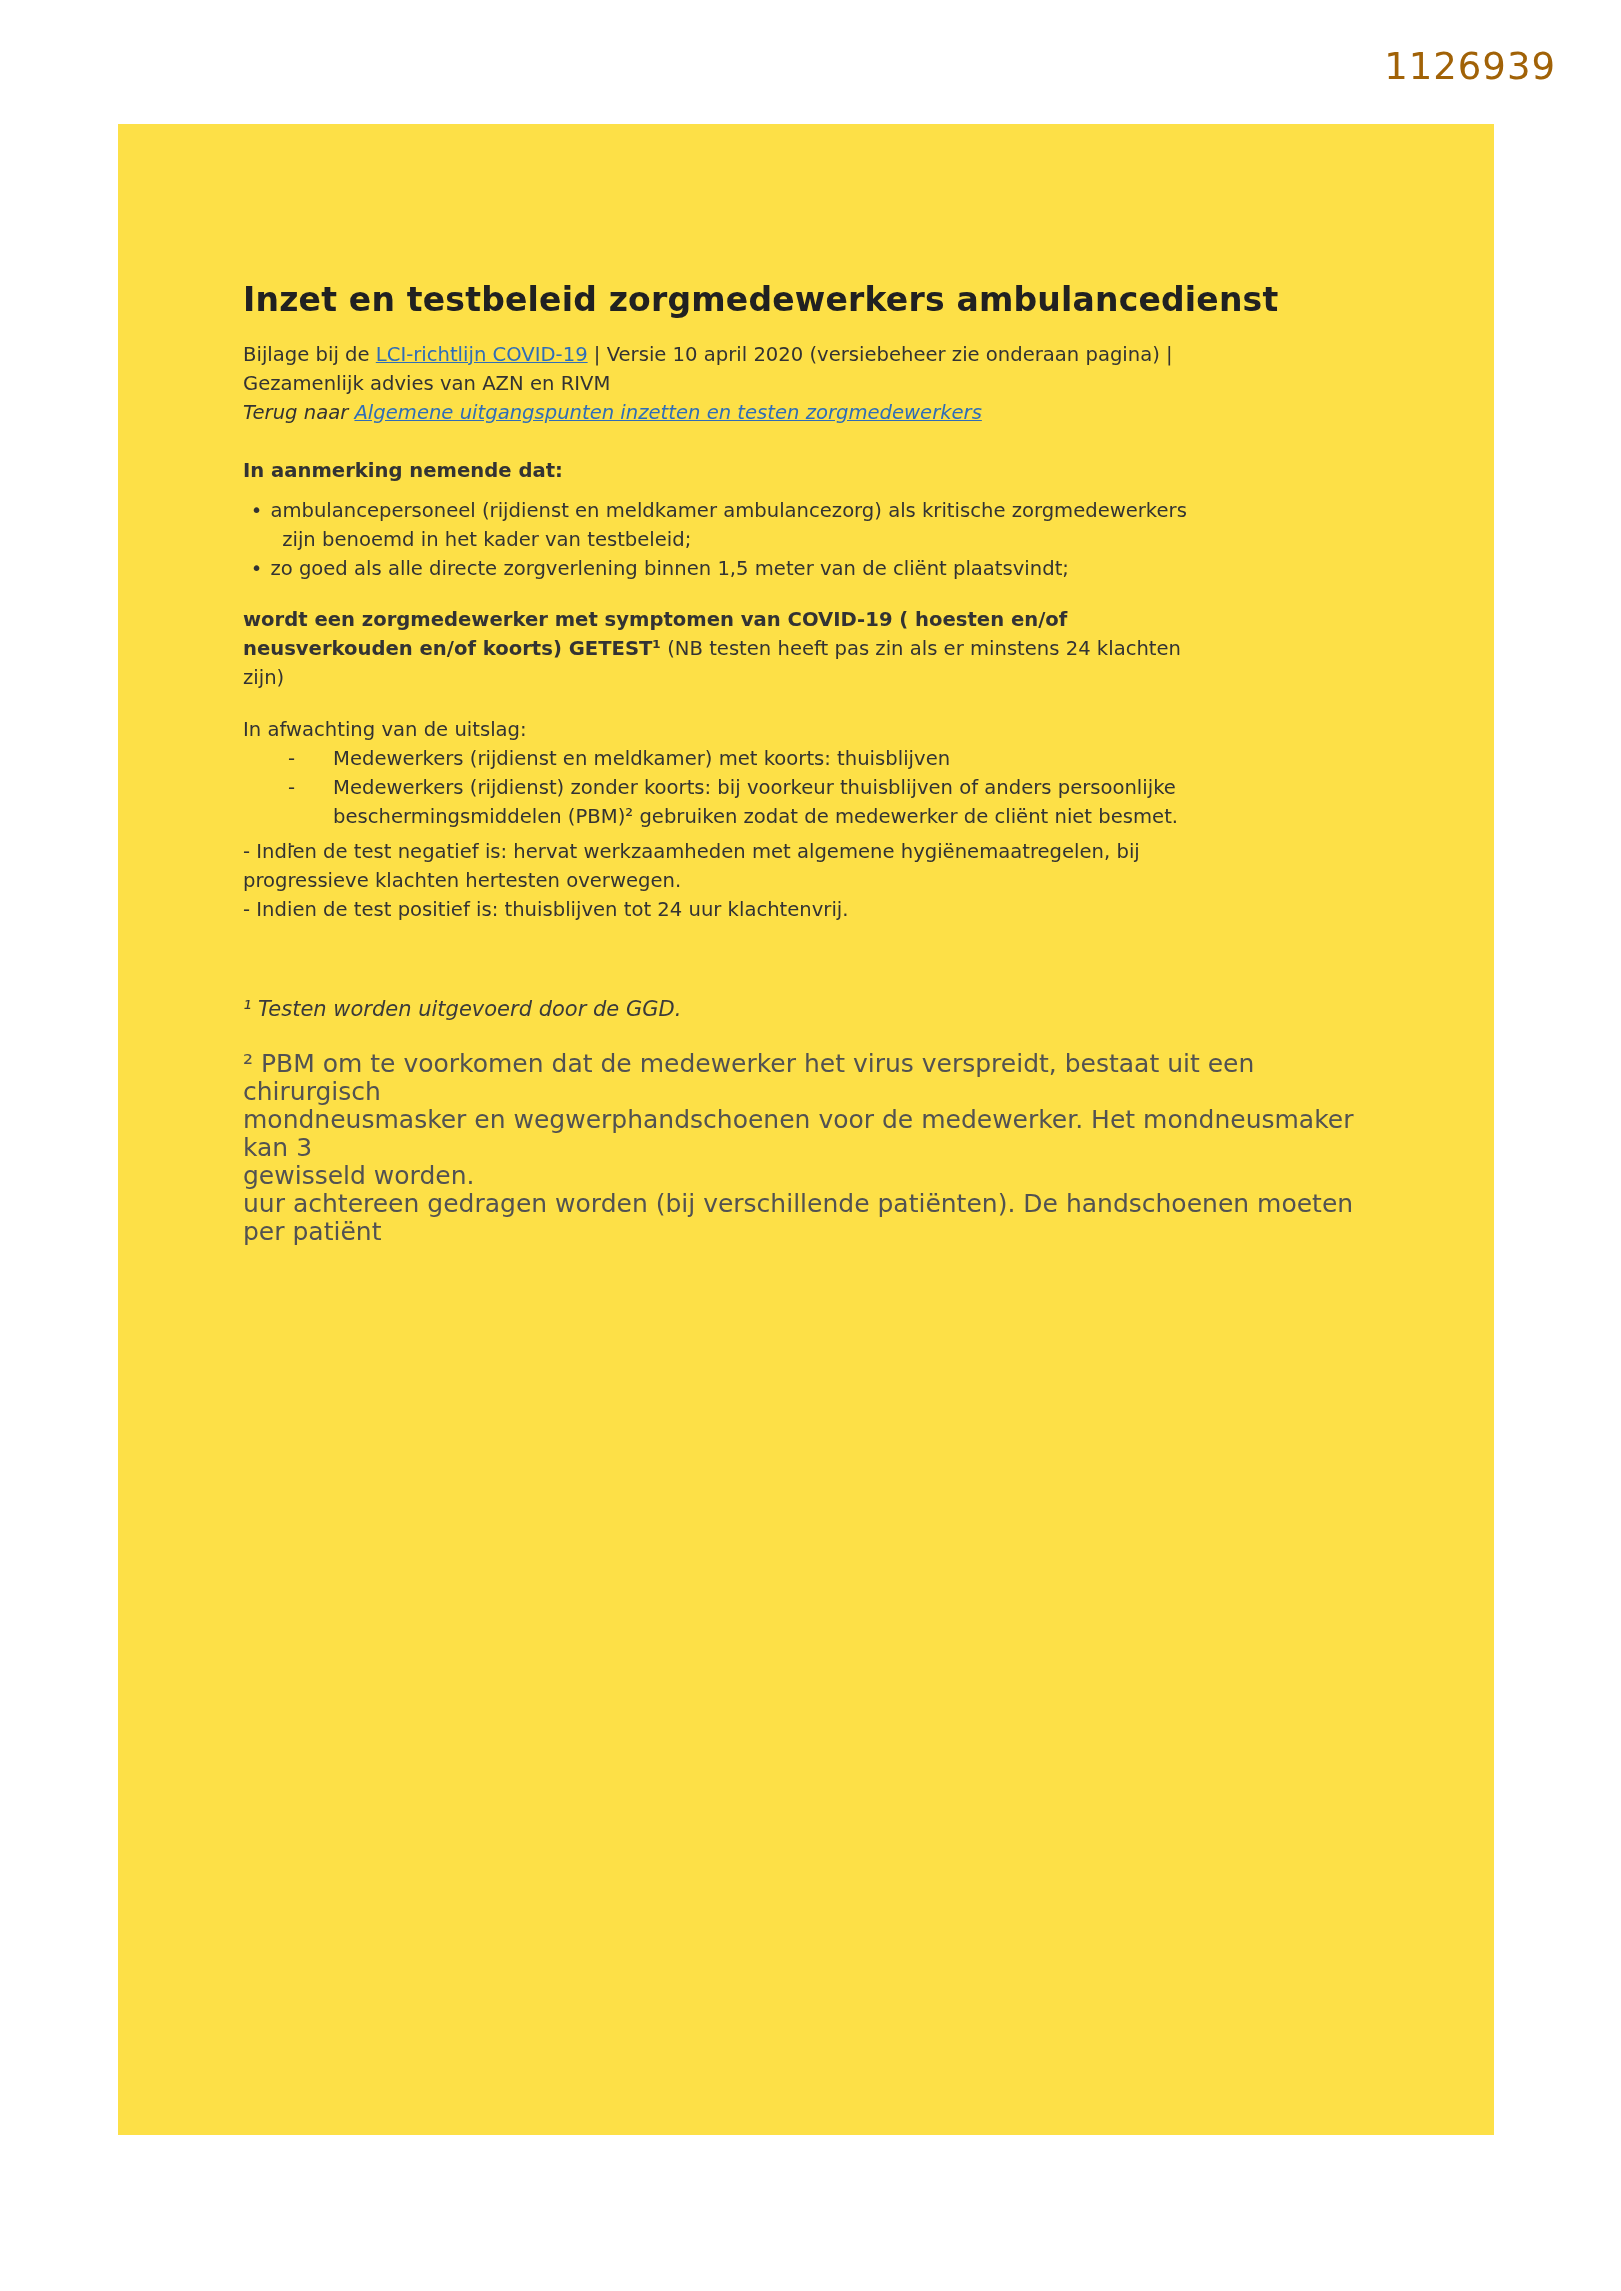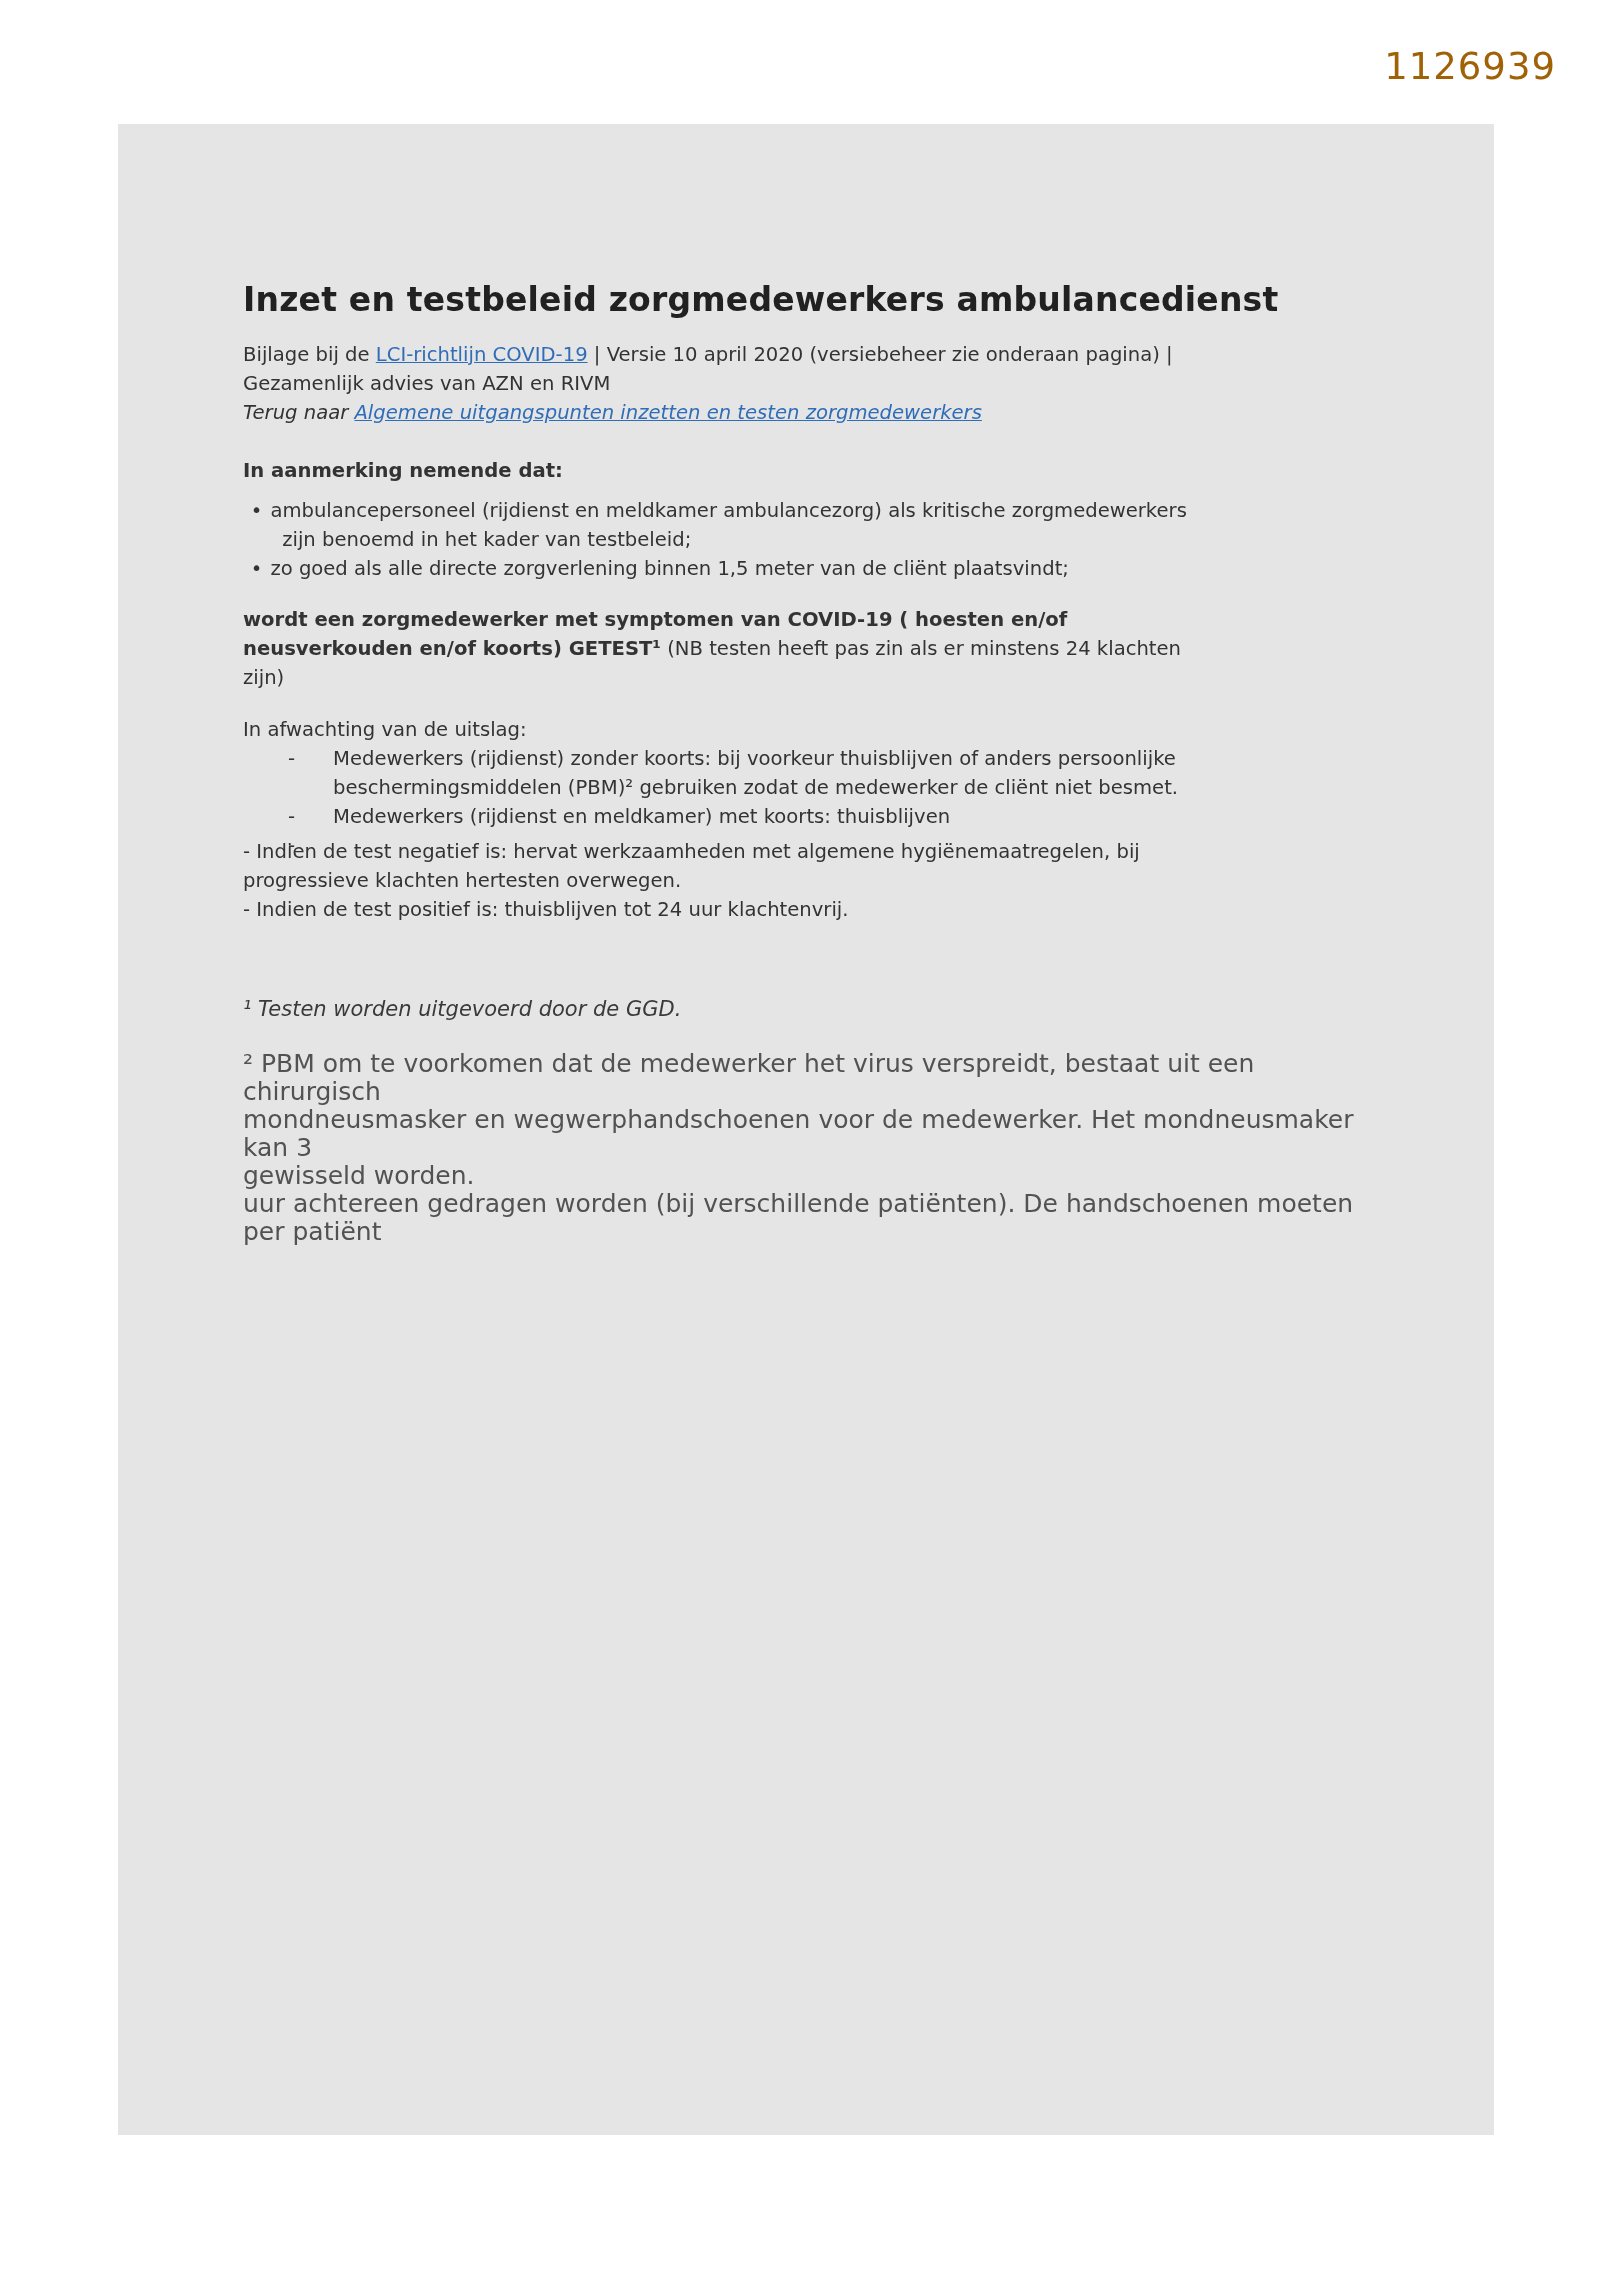"Inzet en testbeleid zorgmedewerkers" .page { background: #e5e5e5 -> #fde047 }
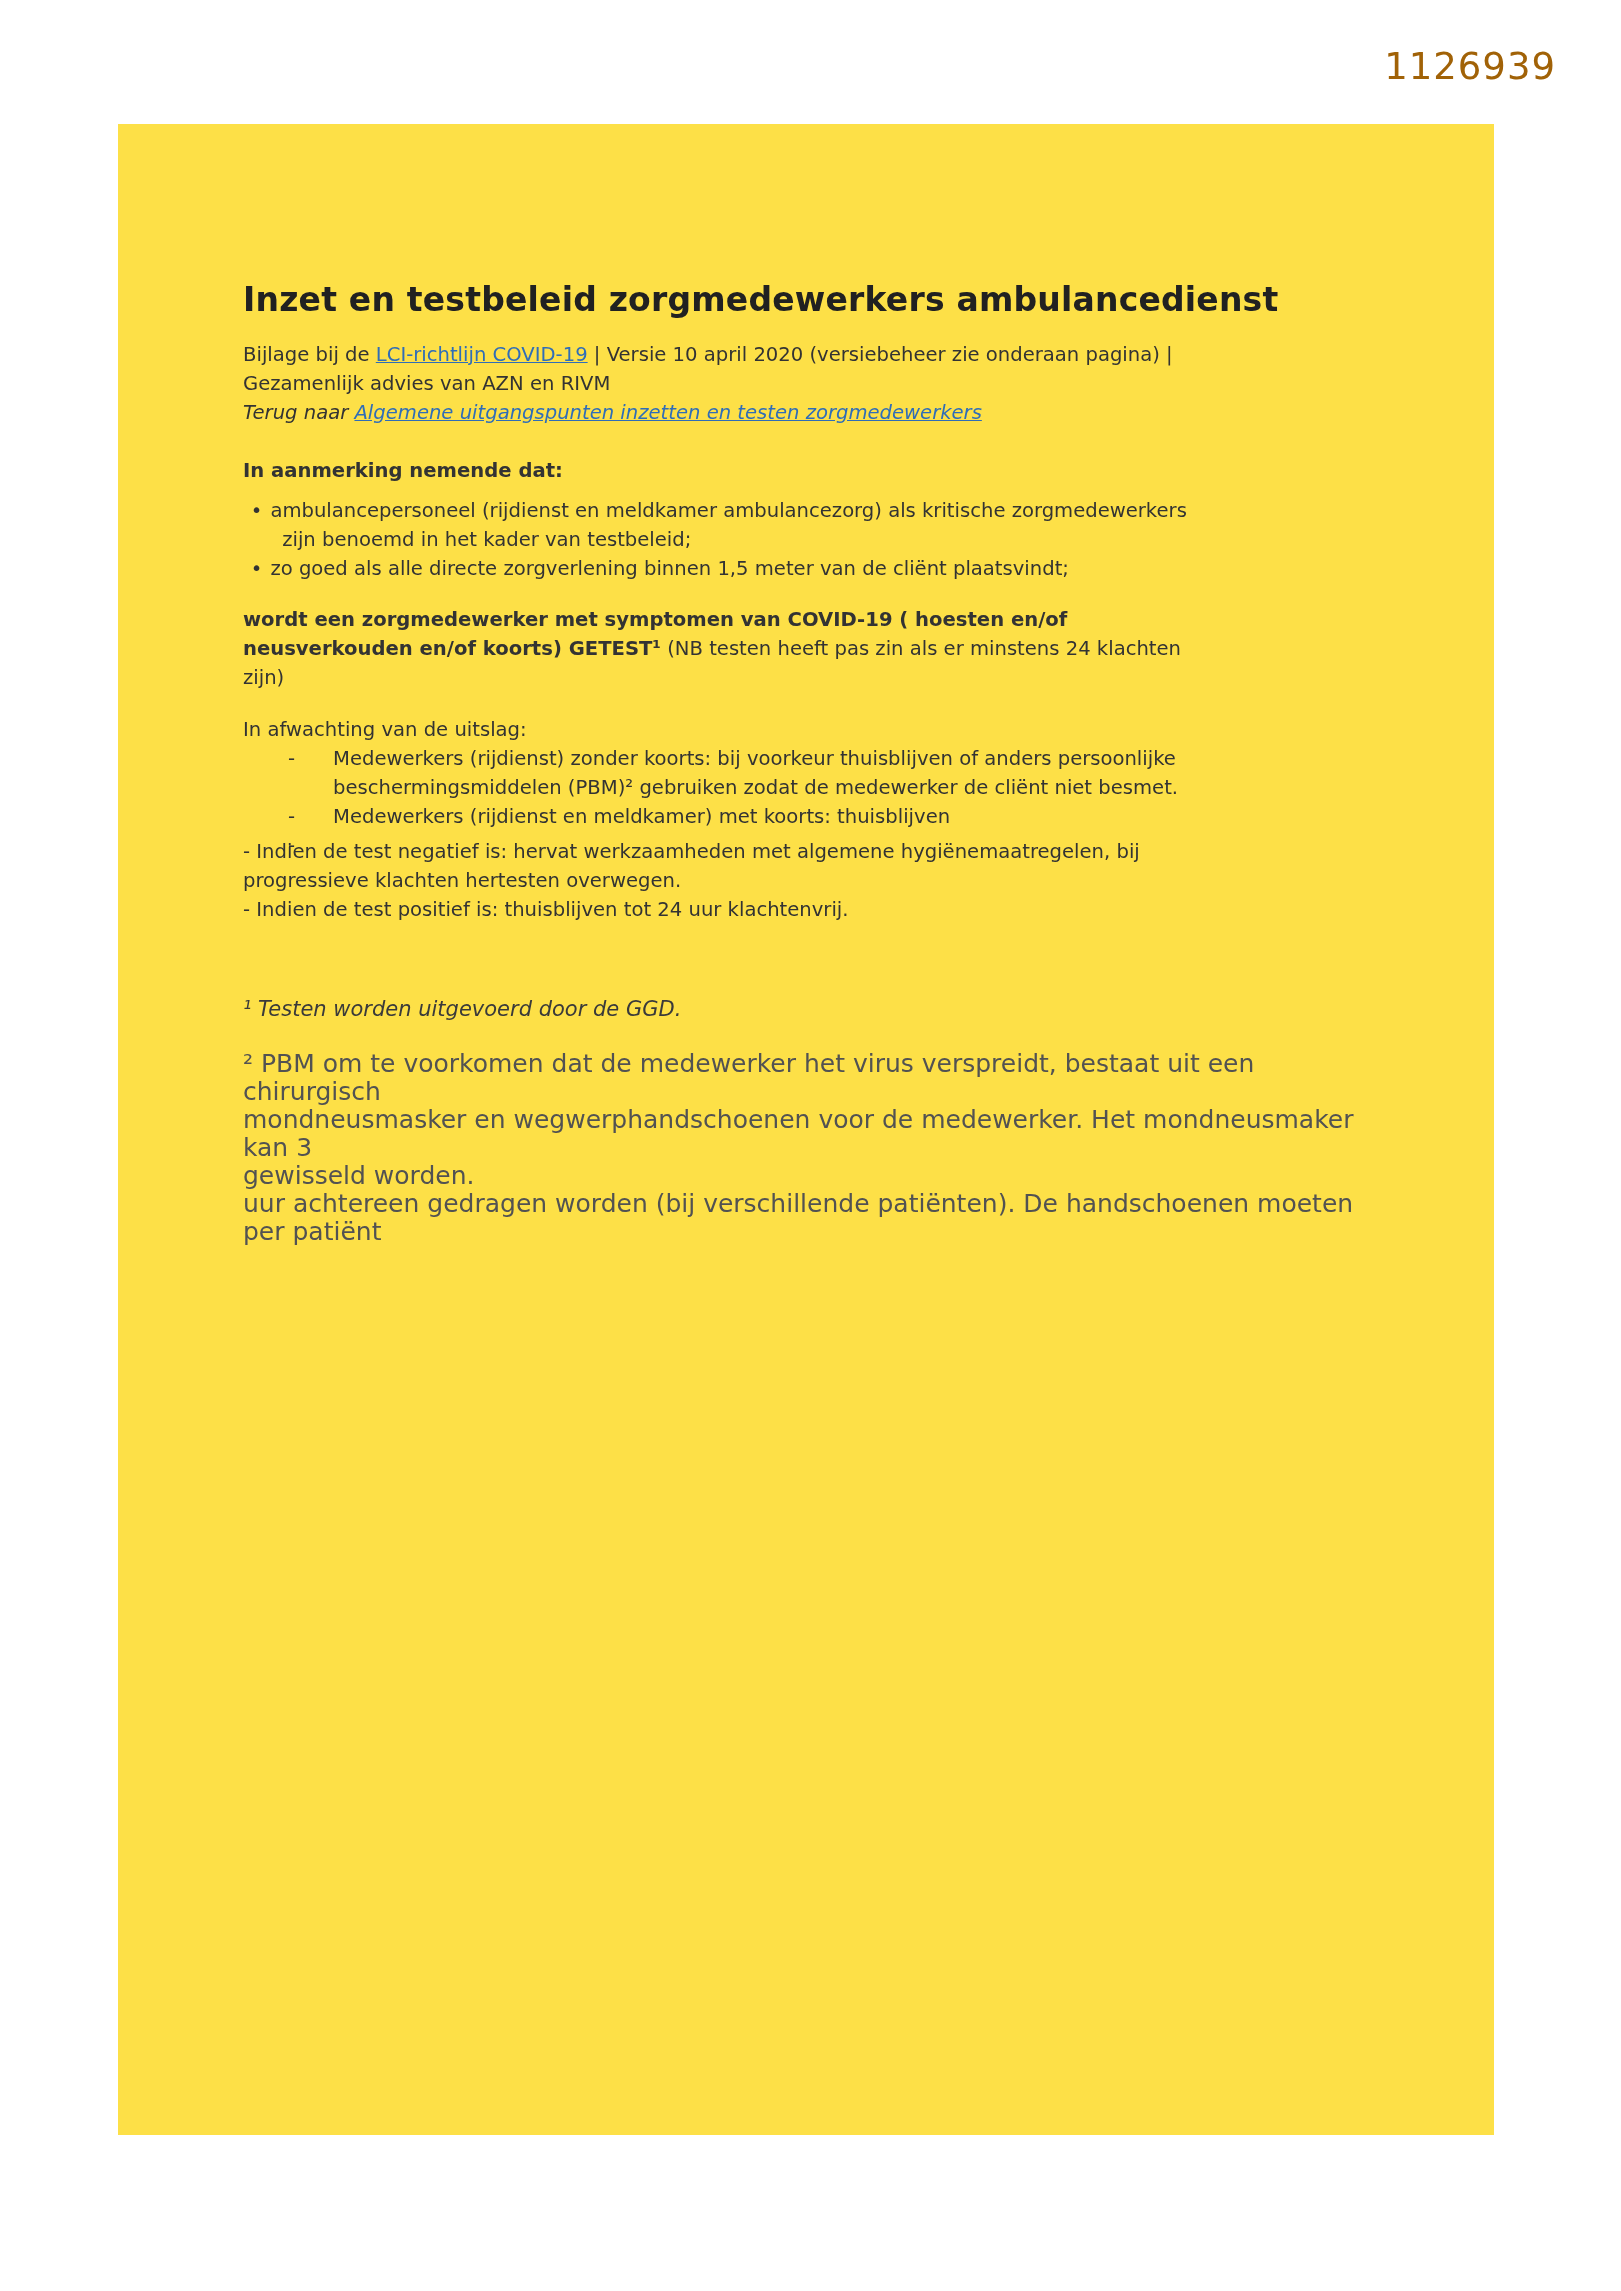"Medewerkers (rijdienst) zonder koorts:" div.dash { order: before "Medewerkers (rijdienst en meldkamer) met" -> after "Medewerkers (rijdienst en meldkamer) met" }
